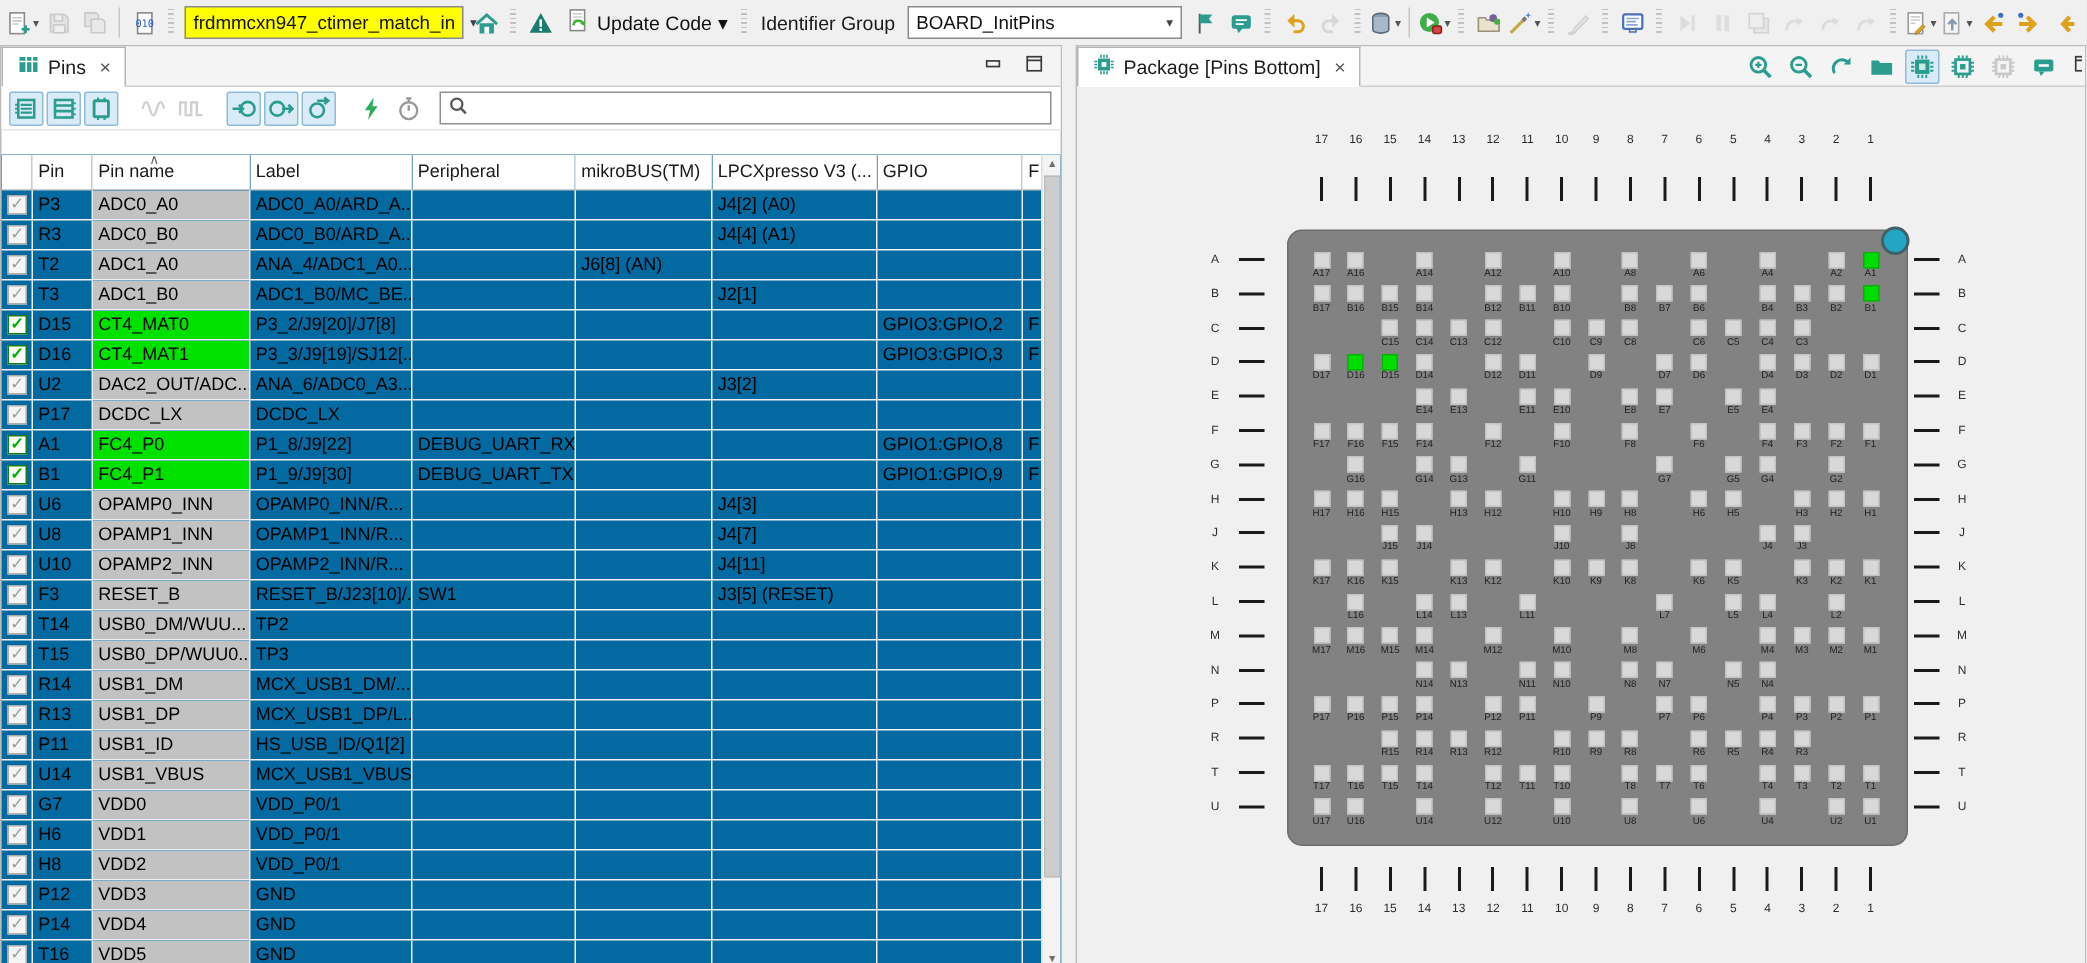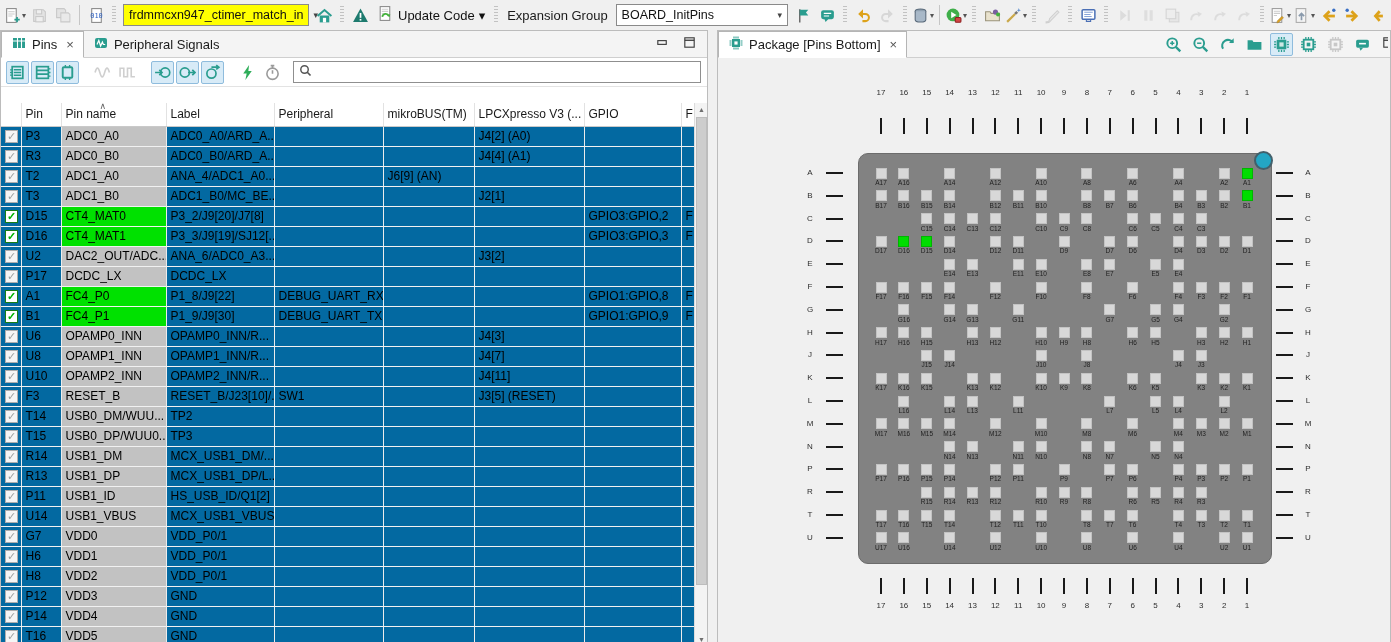"Expansion Group" span.tlabel { text: Expansion -> Identifier }
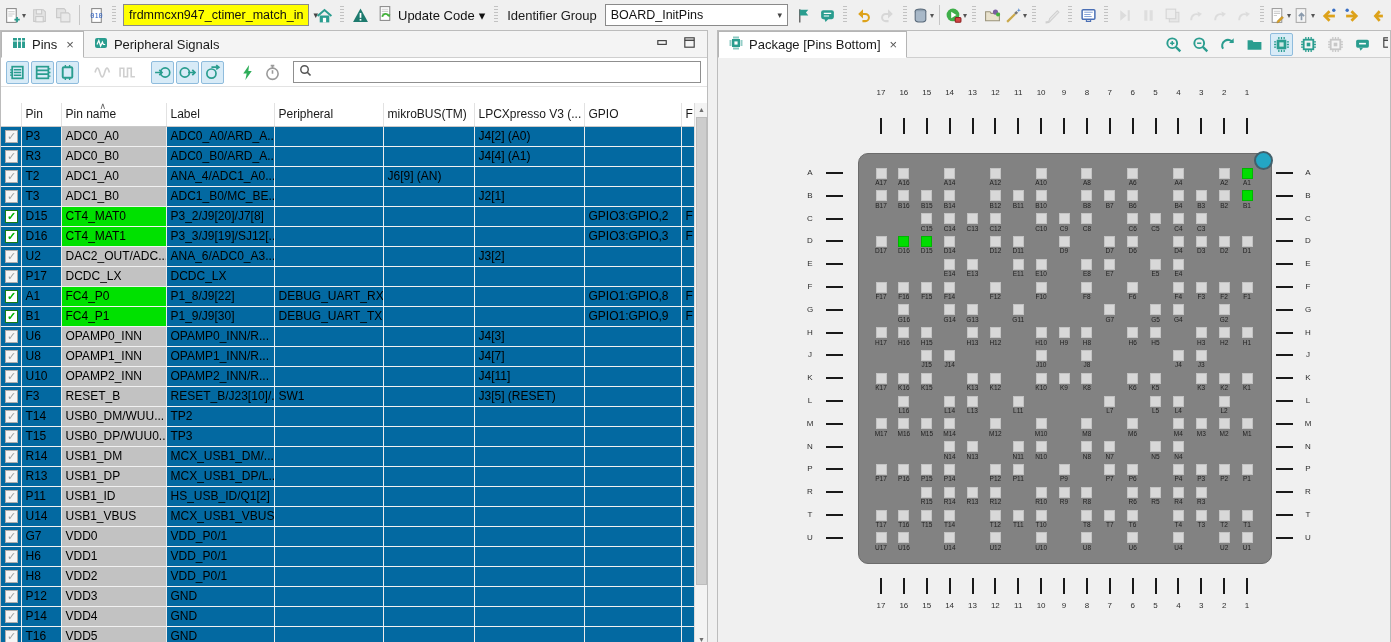"Peripheral Signals" div.tab { html: <div> <span><svg> <rect></rect> <path></path> </svg></span> <span>Peripheral Signals</span> </div> -> none }
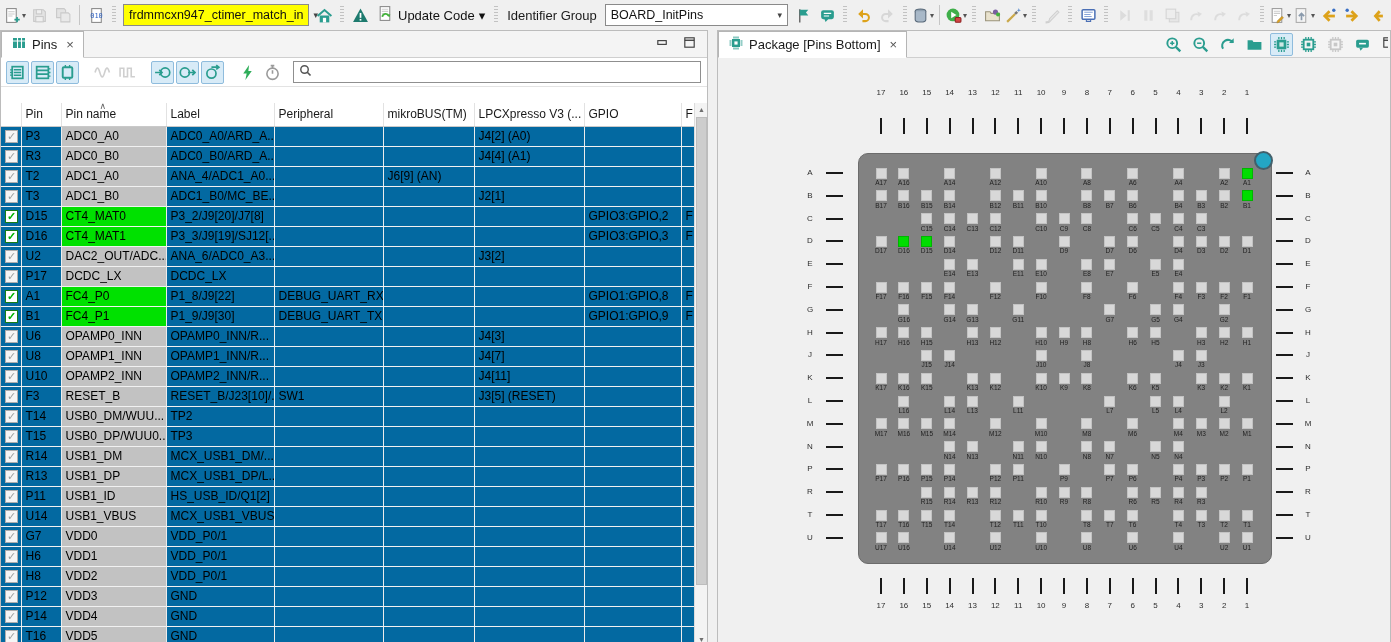"J6[9] (AN)" td { text: 9 -> 8 }
